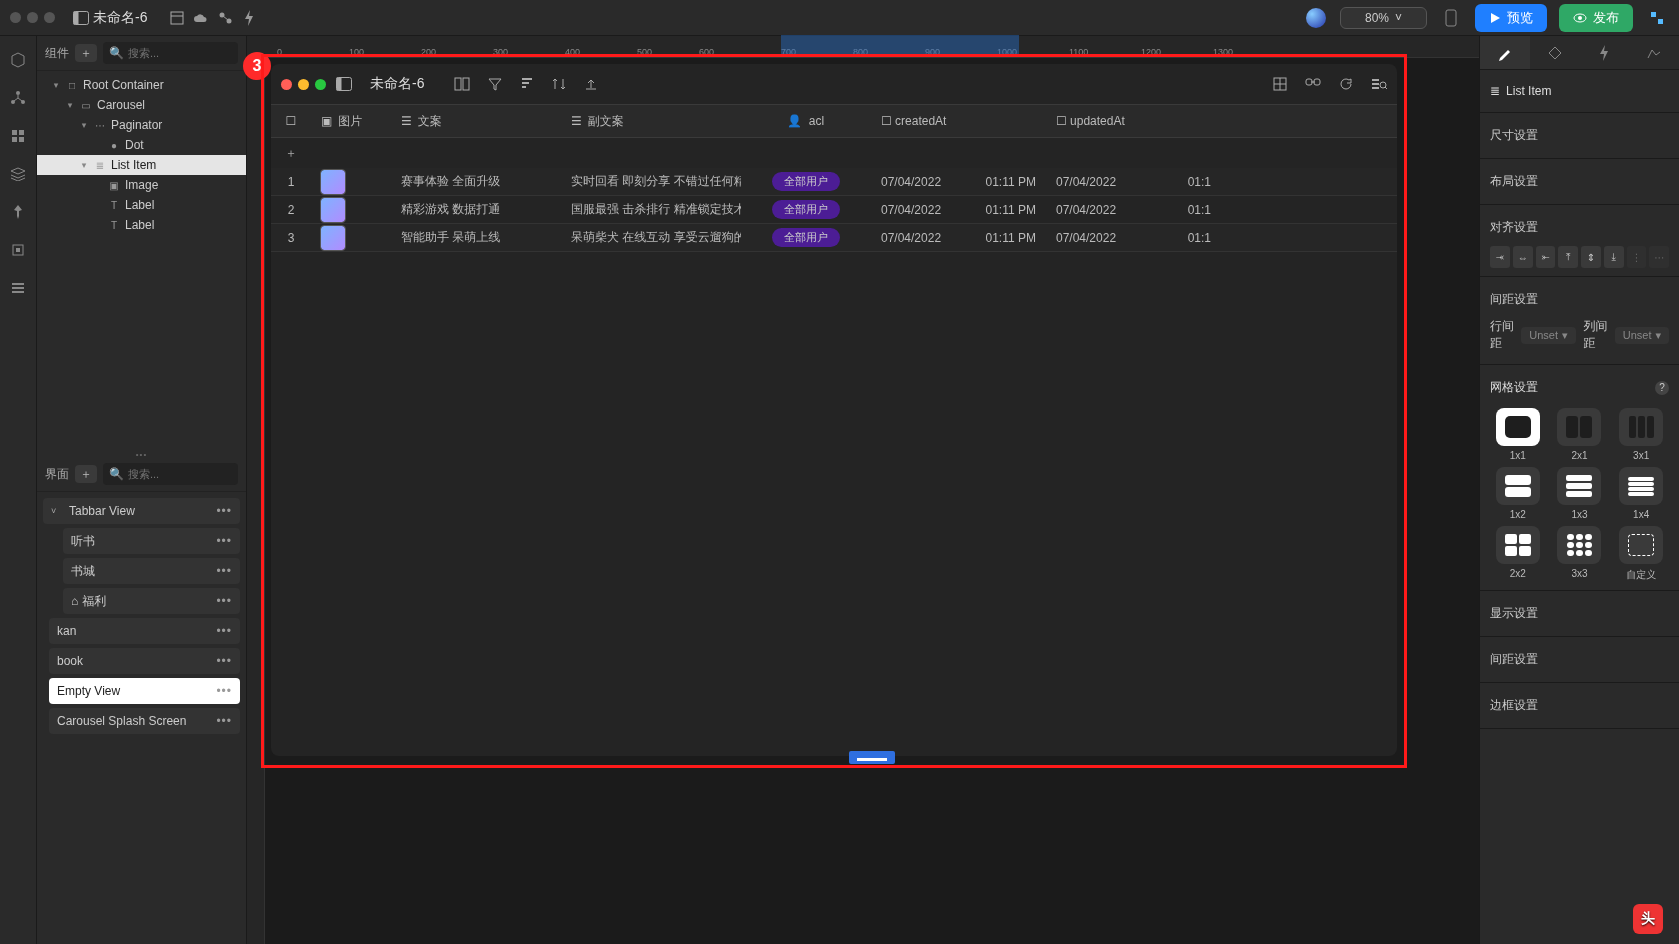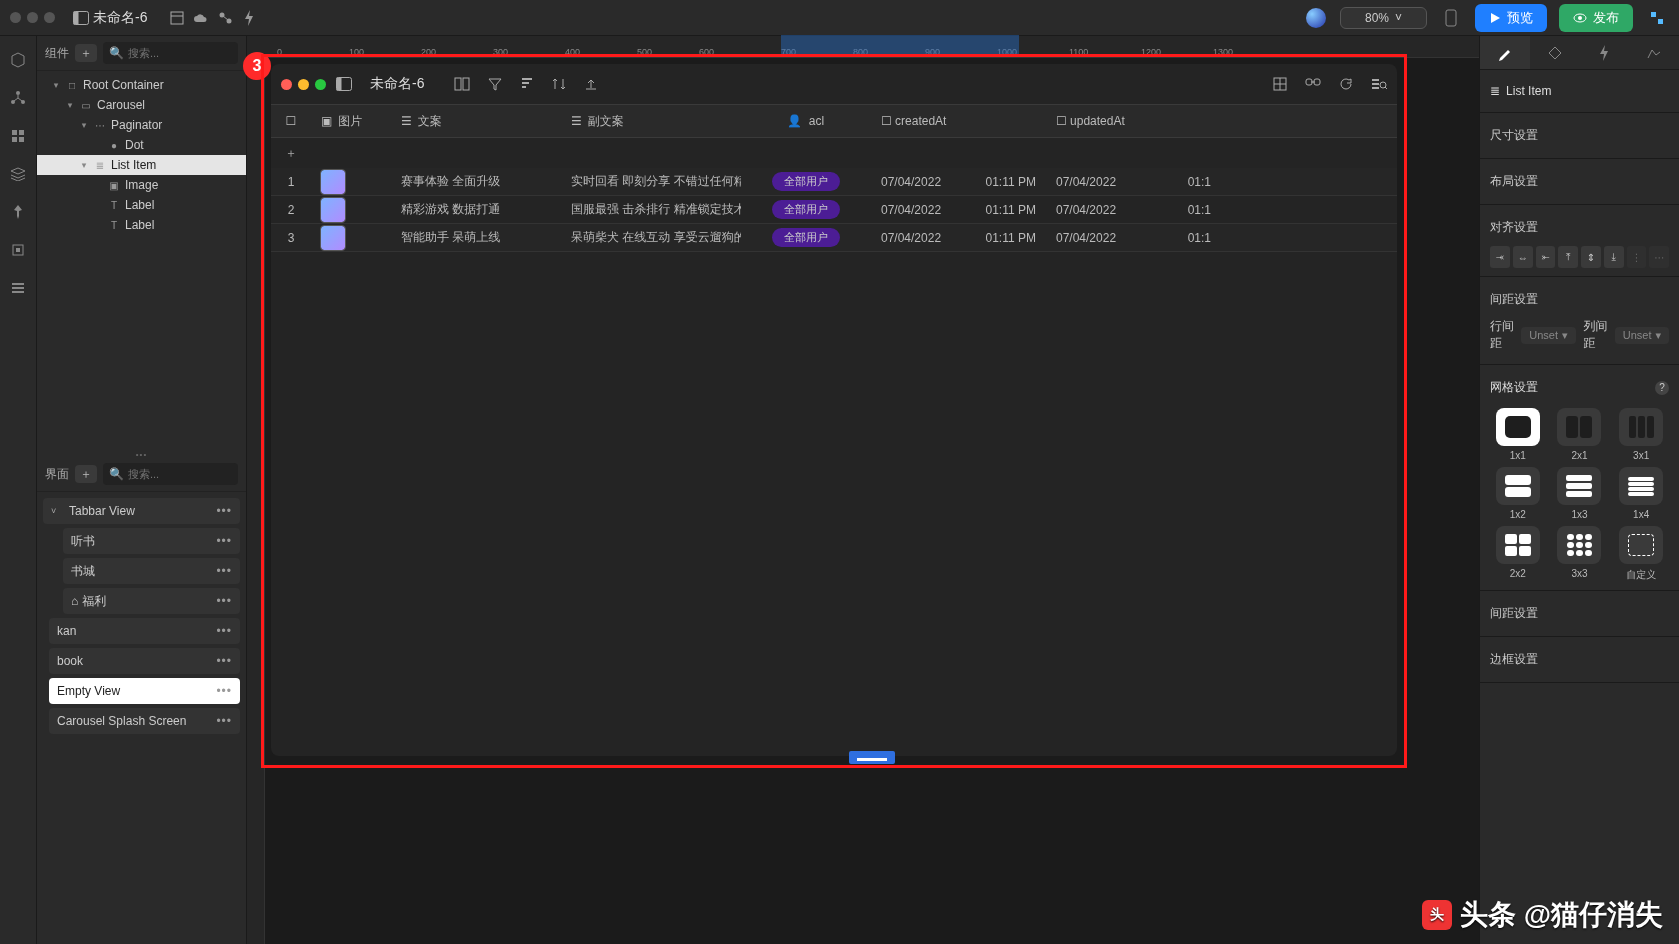"显示设置" div.sect { html: none -> <div> <div>显示设置</div> </div> }
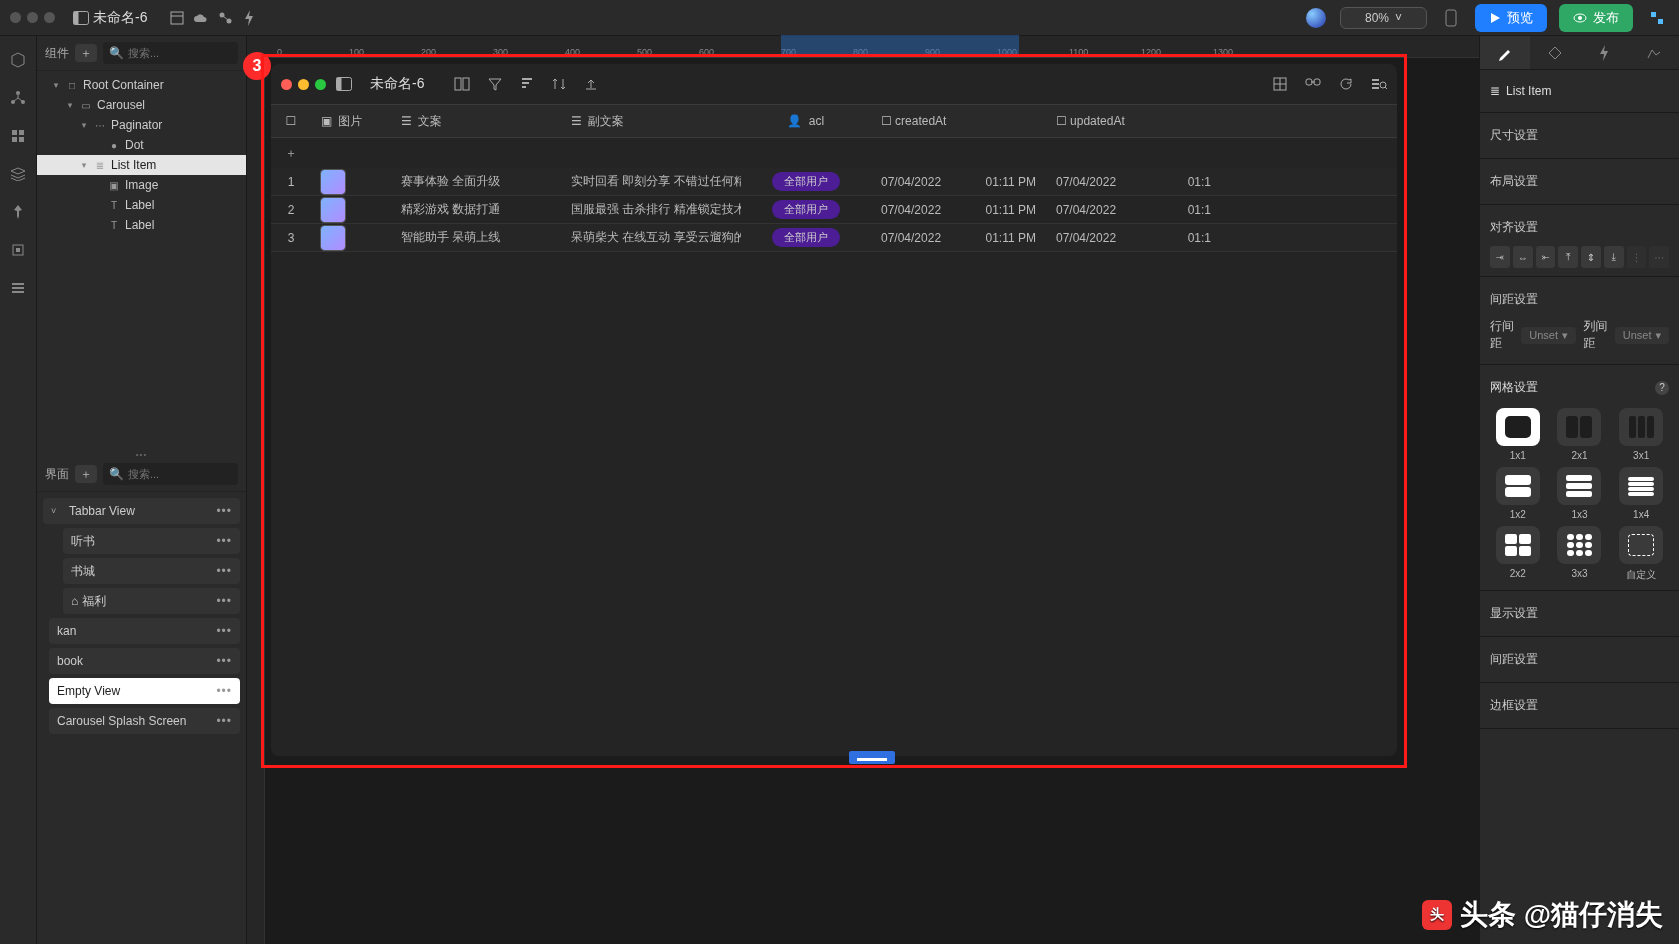"头条 @猫仔消失" span { html: <span>头条 @猫仔消失</span> -> none }
